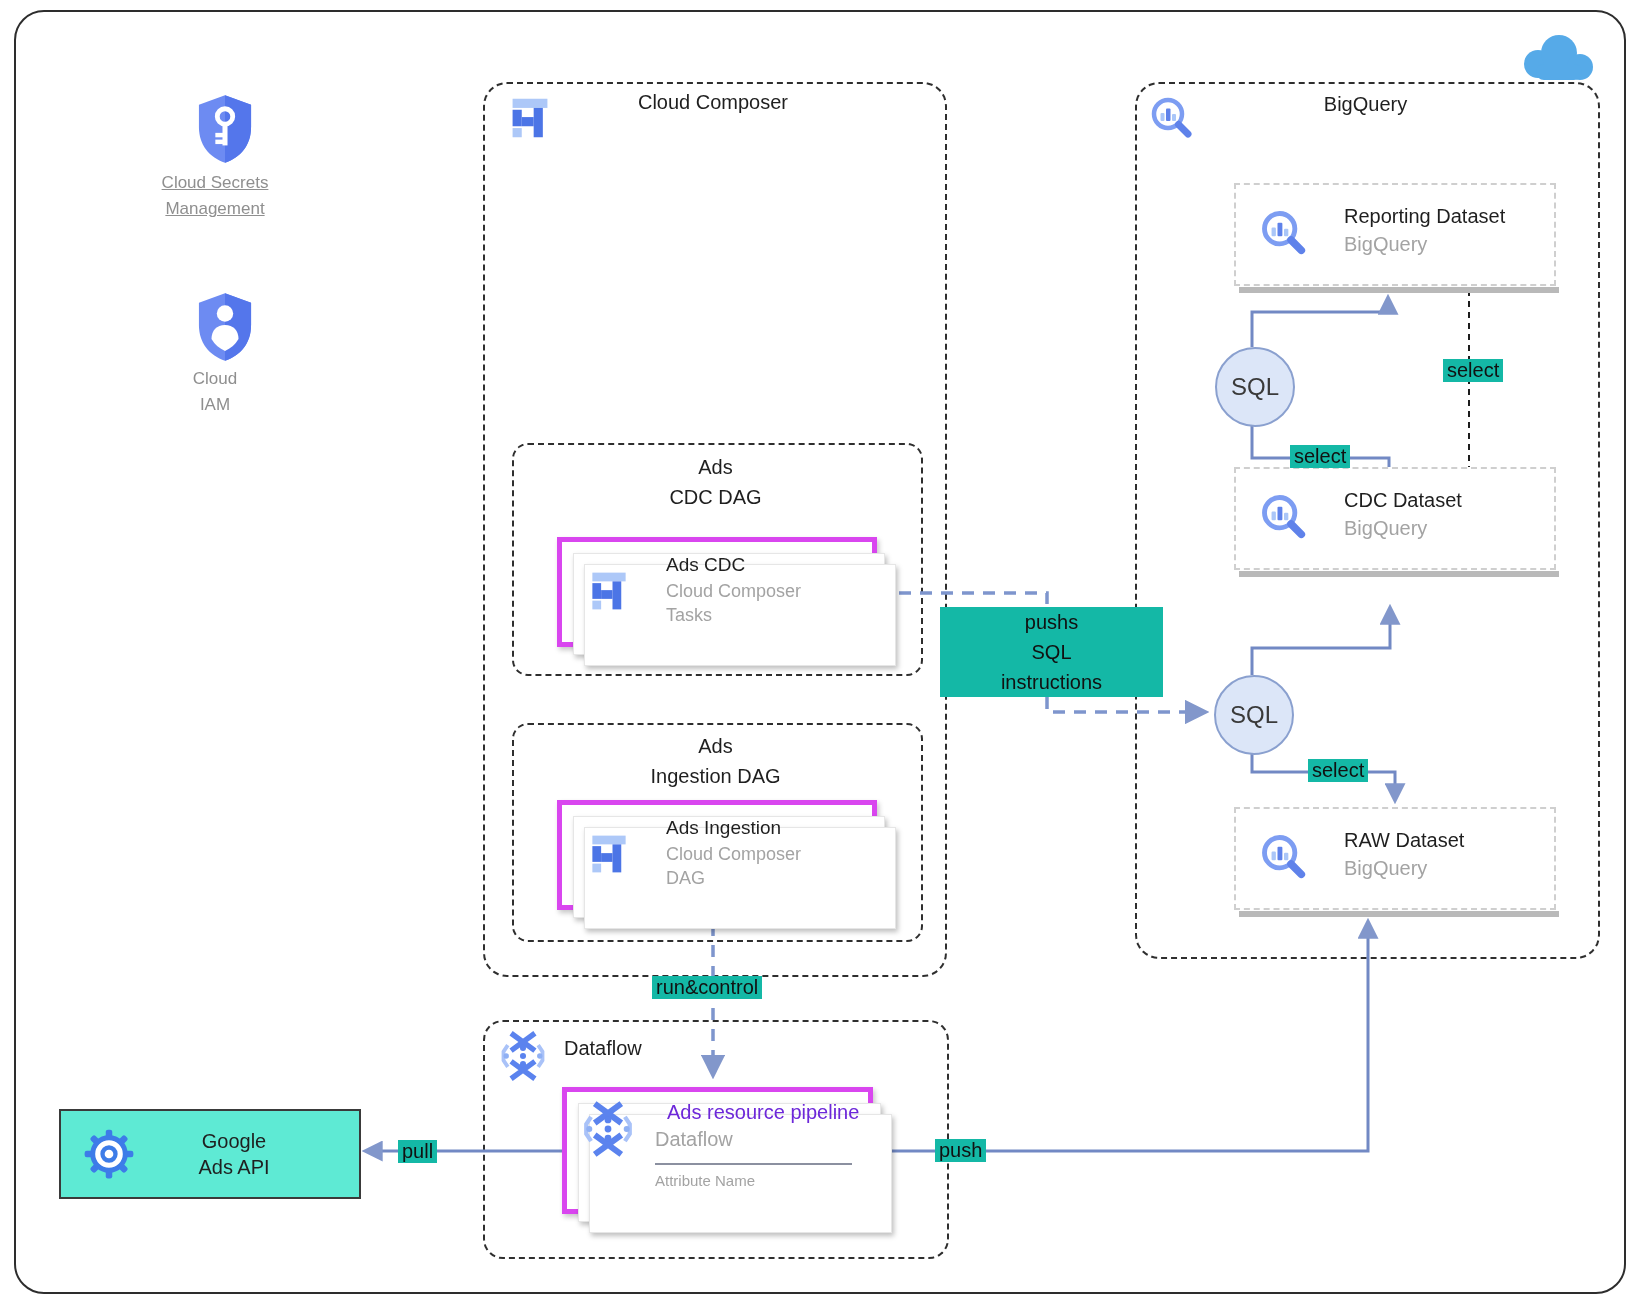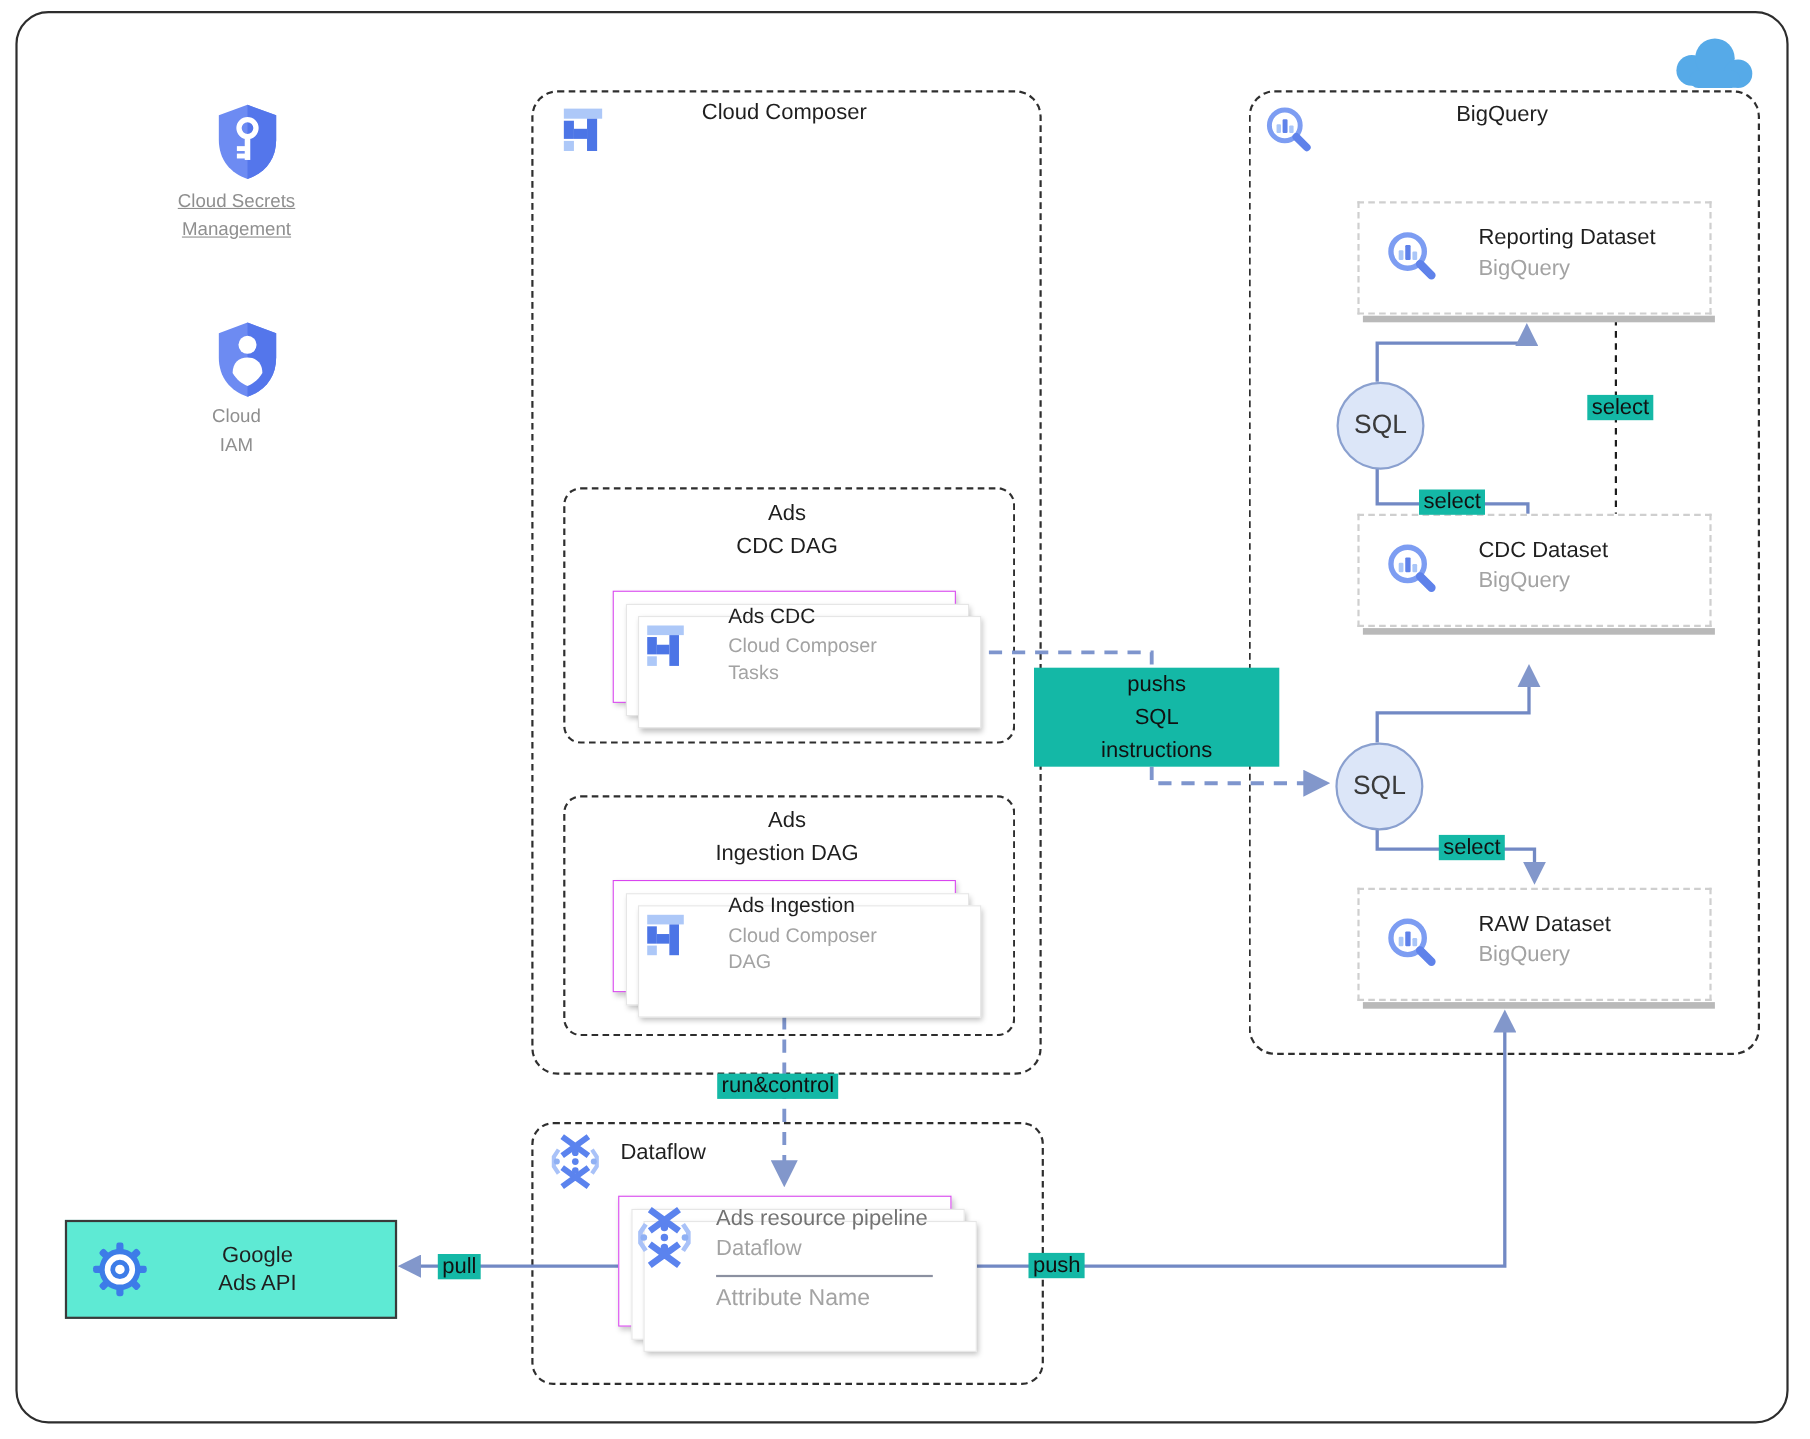"Ads CDC" .stack-card { border: 1px solid #d946ef -> 5px solid #d946ef }
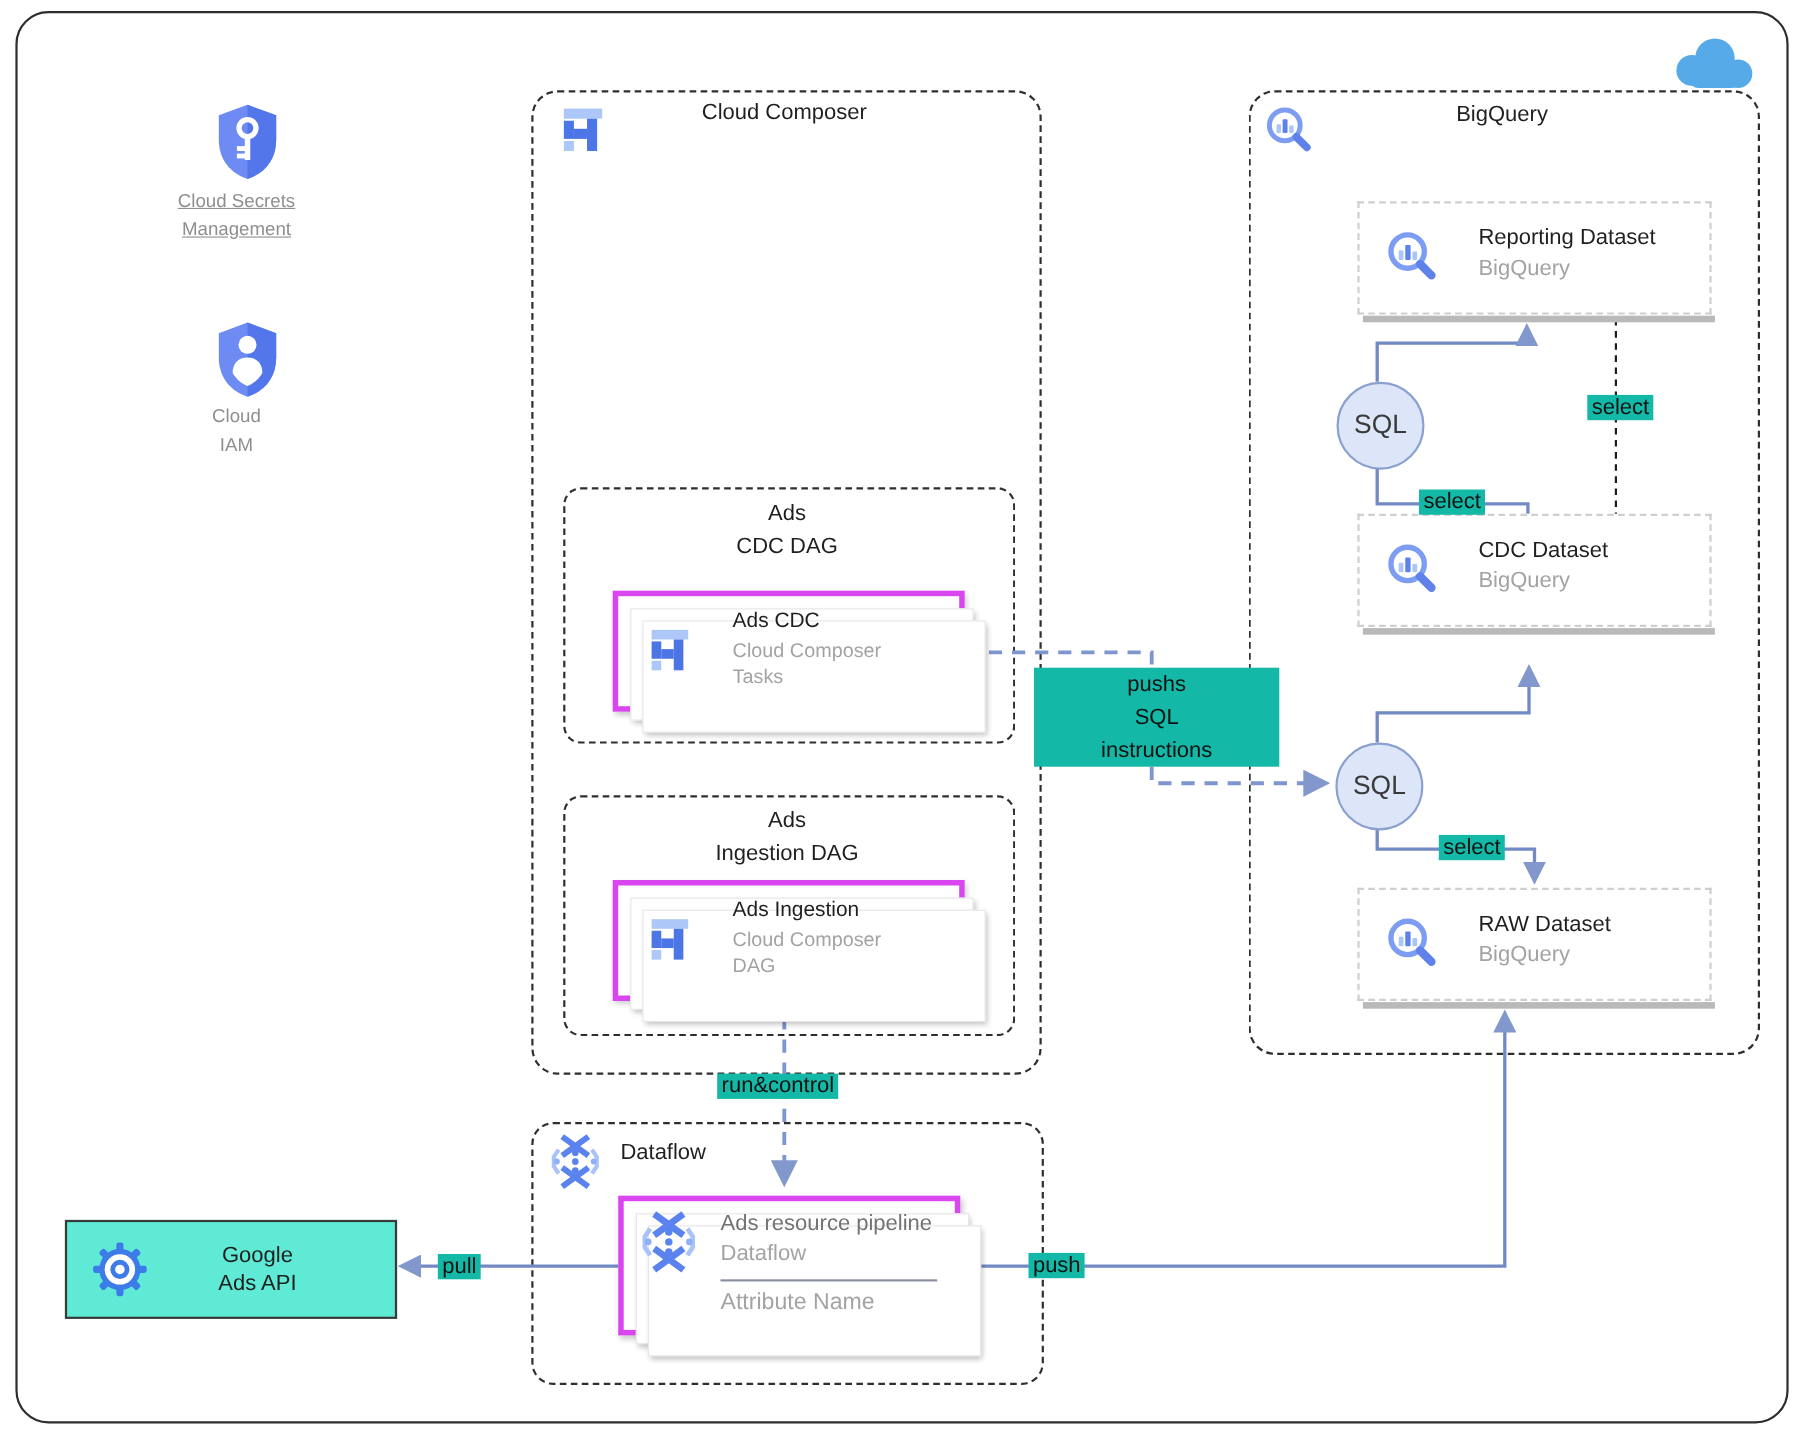"Ads resource pipeline" .df-title { color: #737373 -> #6d28d9; margin-left: none -> 12px }
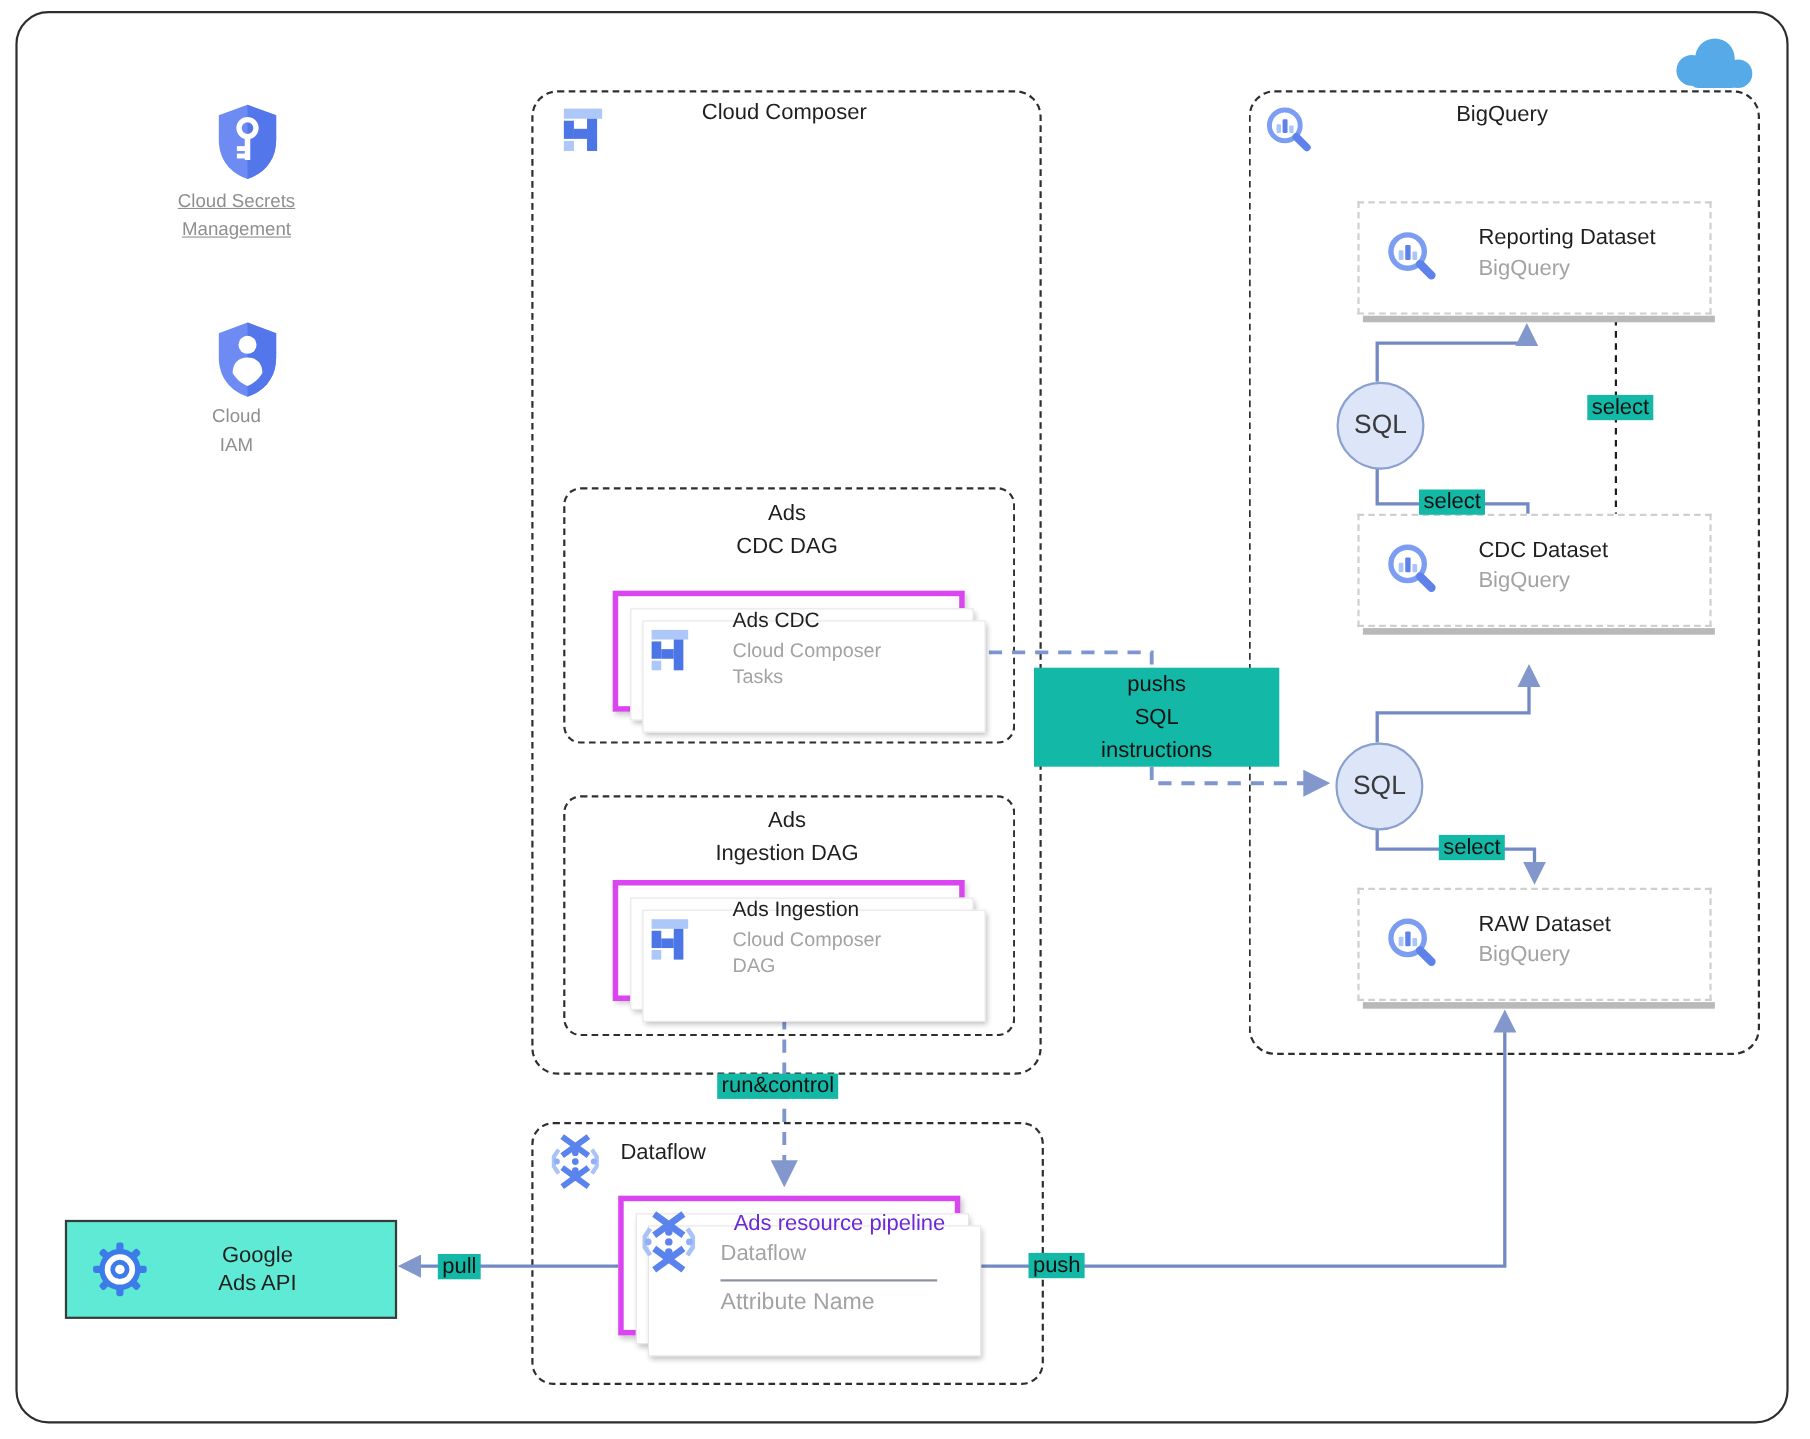"Attribute Name" .df-attr { font-size: 21px -> 15px }
